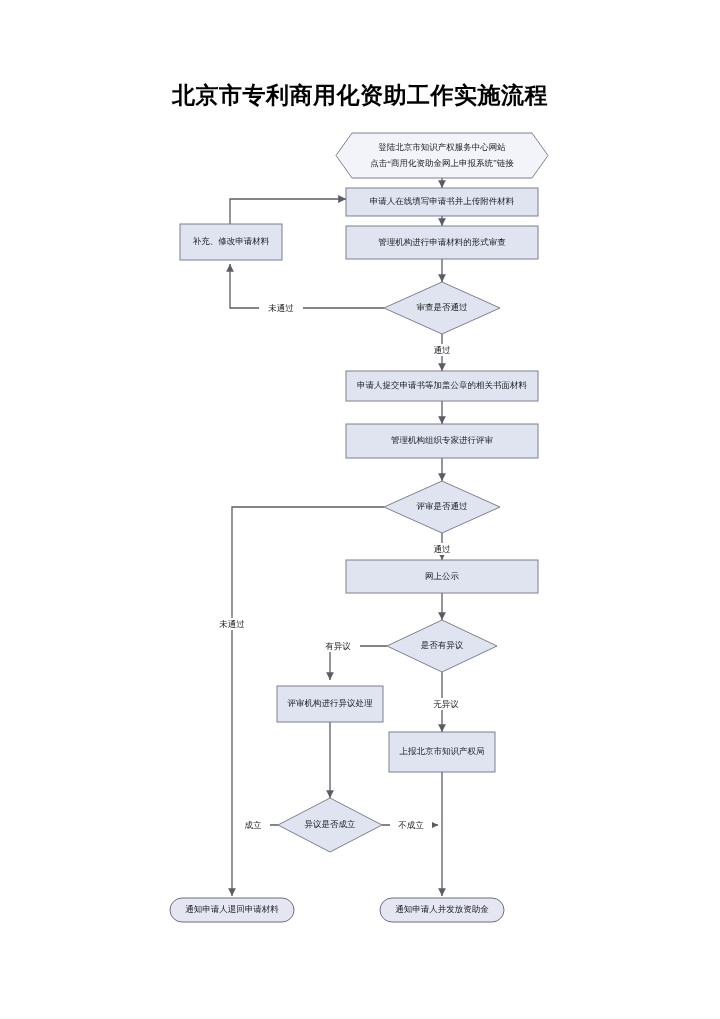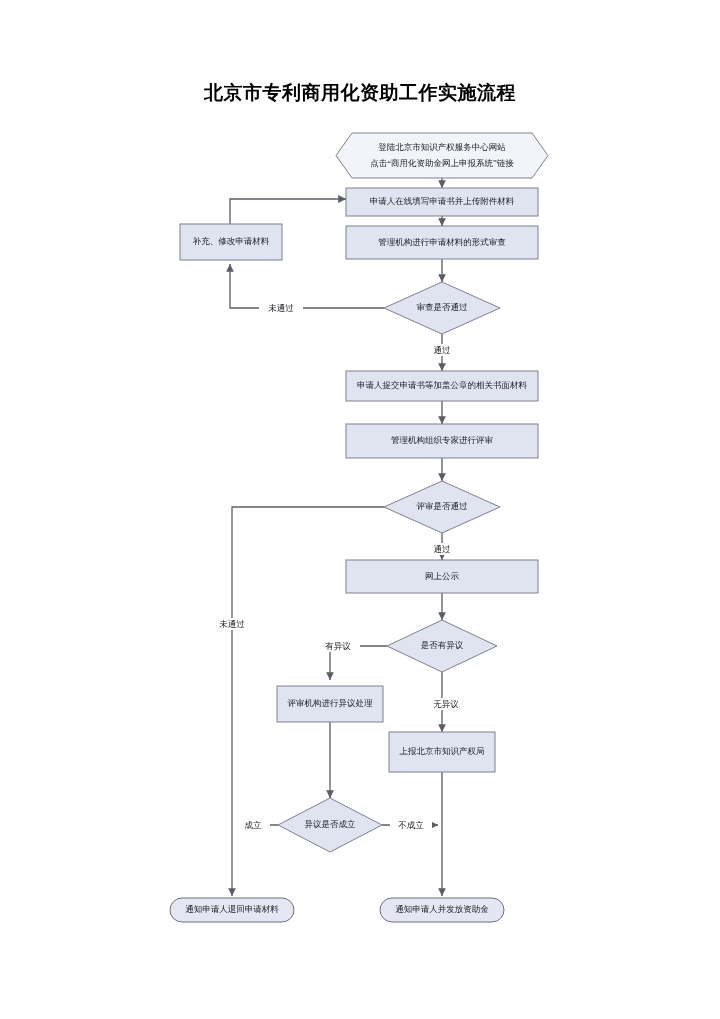"北京市专利商用化资助工作实施流程" #chart-title { font-size: 19px -> 23px }
